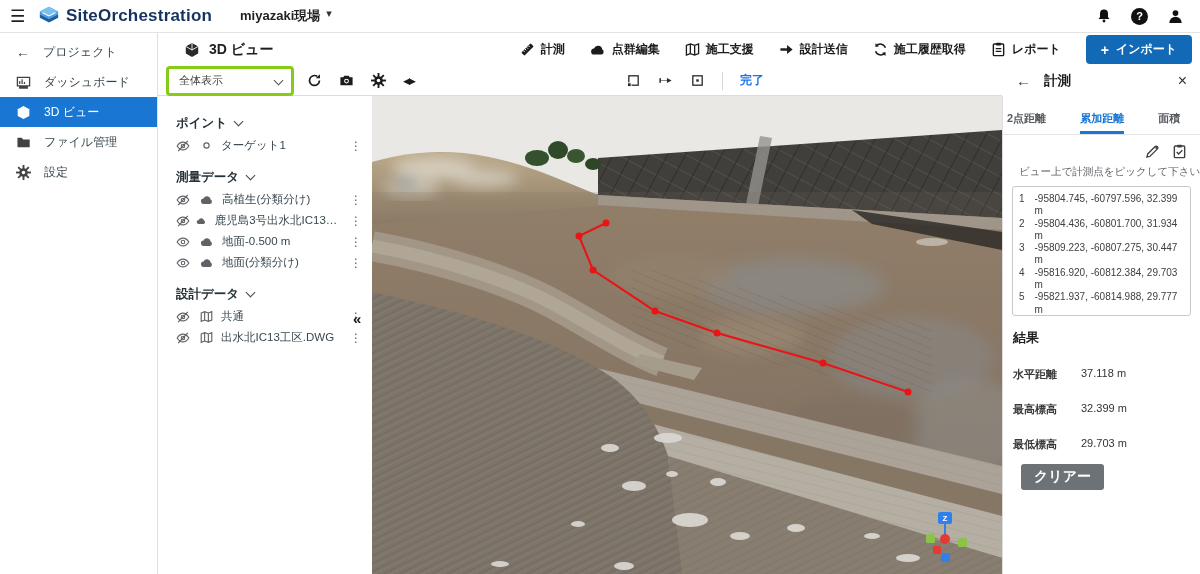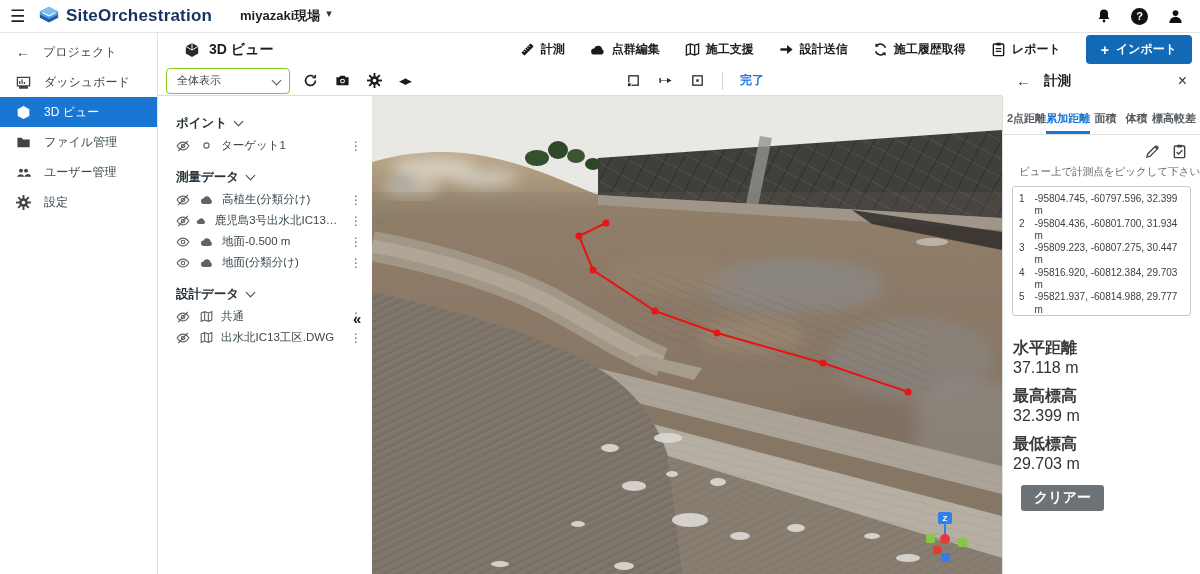"全体表示" .display-select { border: 1px solid #84cc16 -> 3px solid #84cc16 }
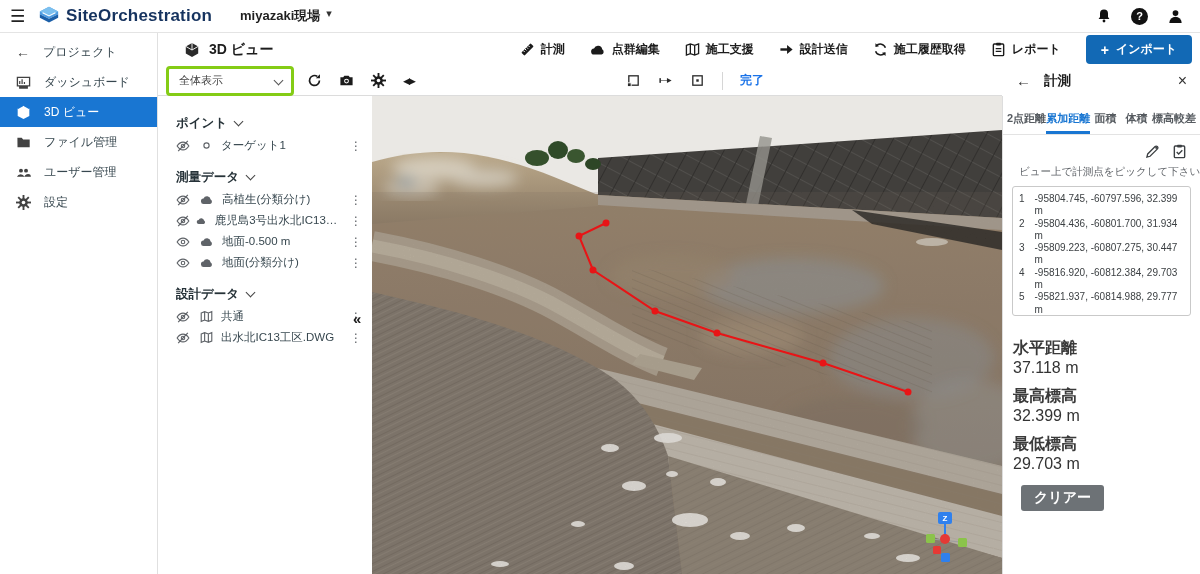"2点距離" .rtabs { gap: none -> 34px }
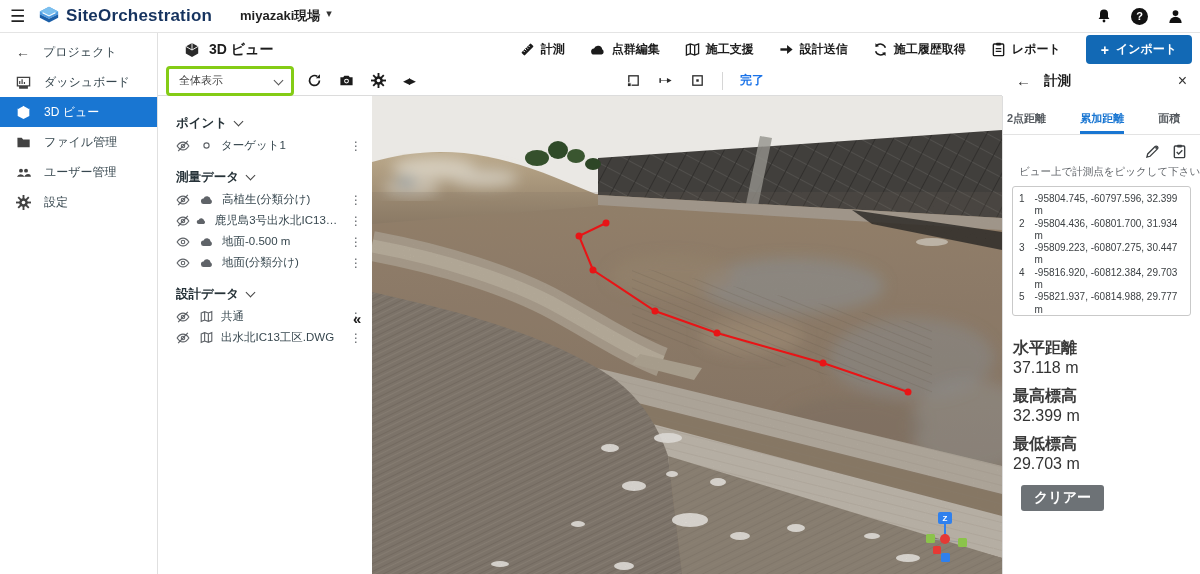"ユーザー管理" div.side-item { html: <div> <svg> <use></use> </svg> <span>ユーザー管理</span> </div> -> none }
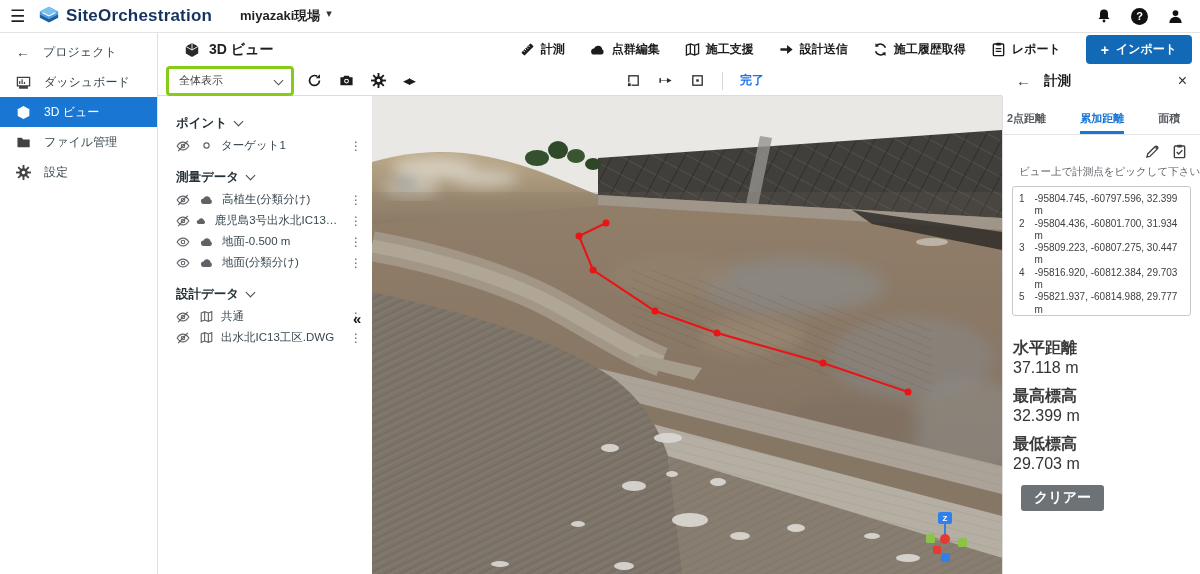"結果" div.rres-title { html: none -> <div>結果</div> }
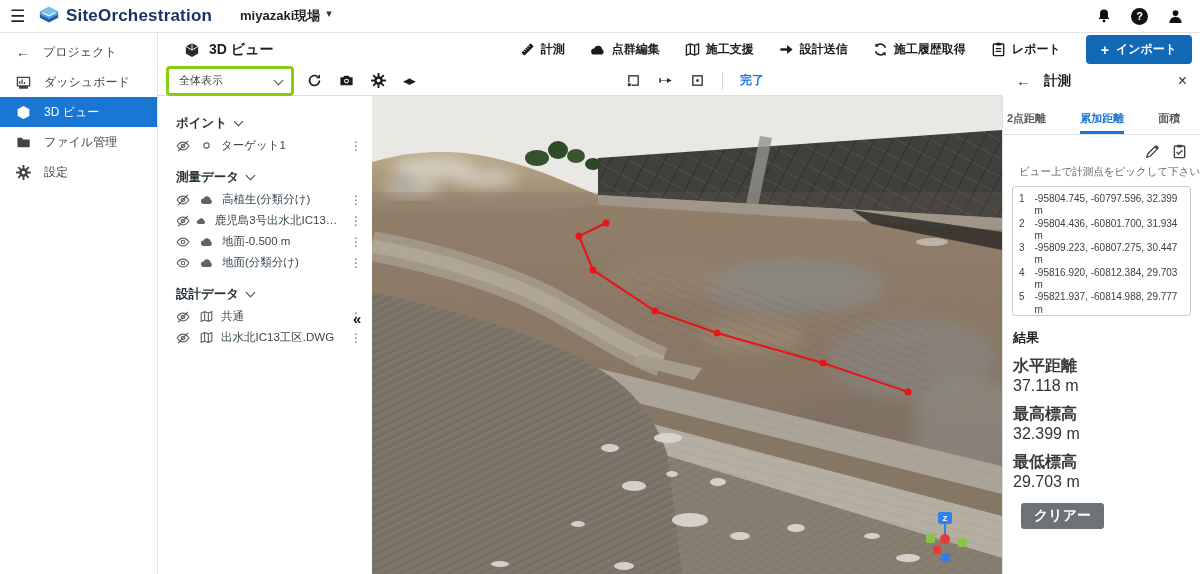"水平距離" .rres-row { flex-direction: column -> none; font-size: 16px -> 11px; margin-top: 9px -> 20px }
